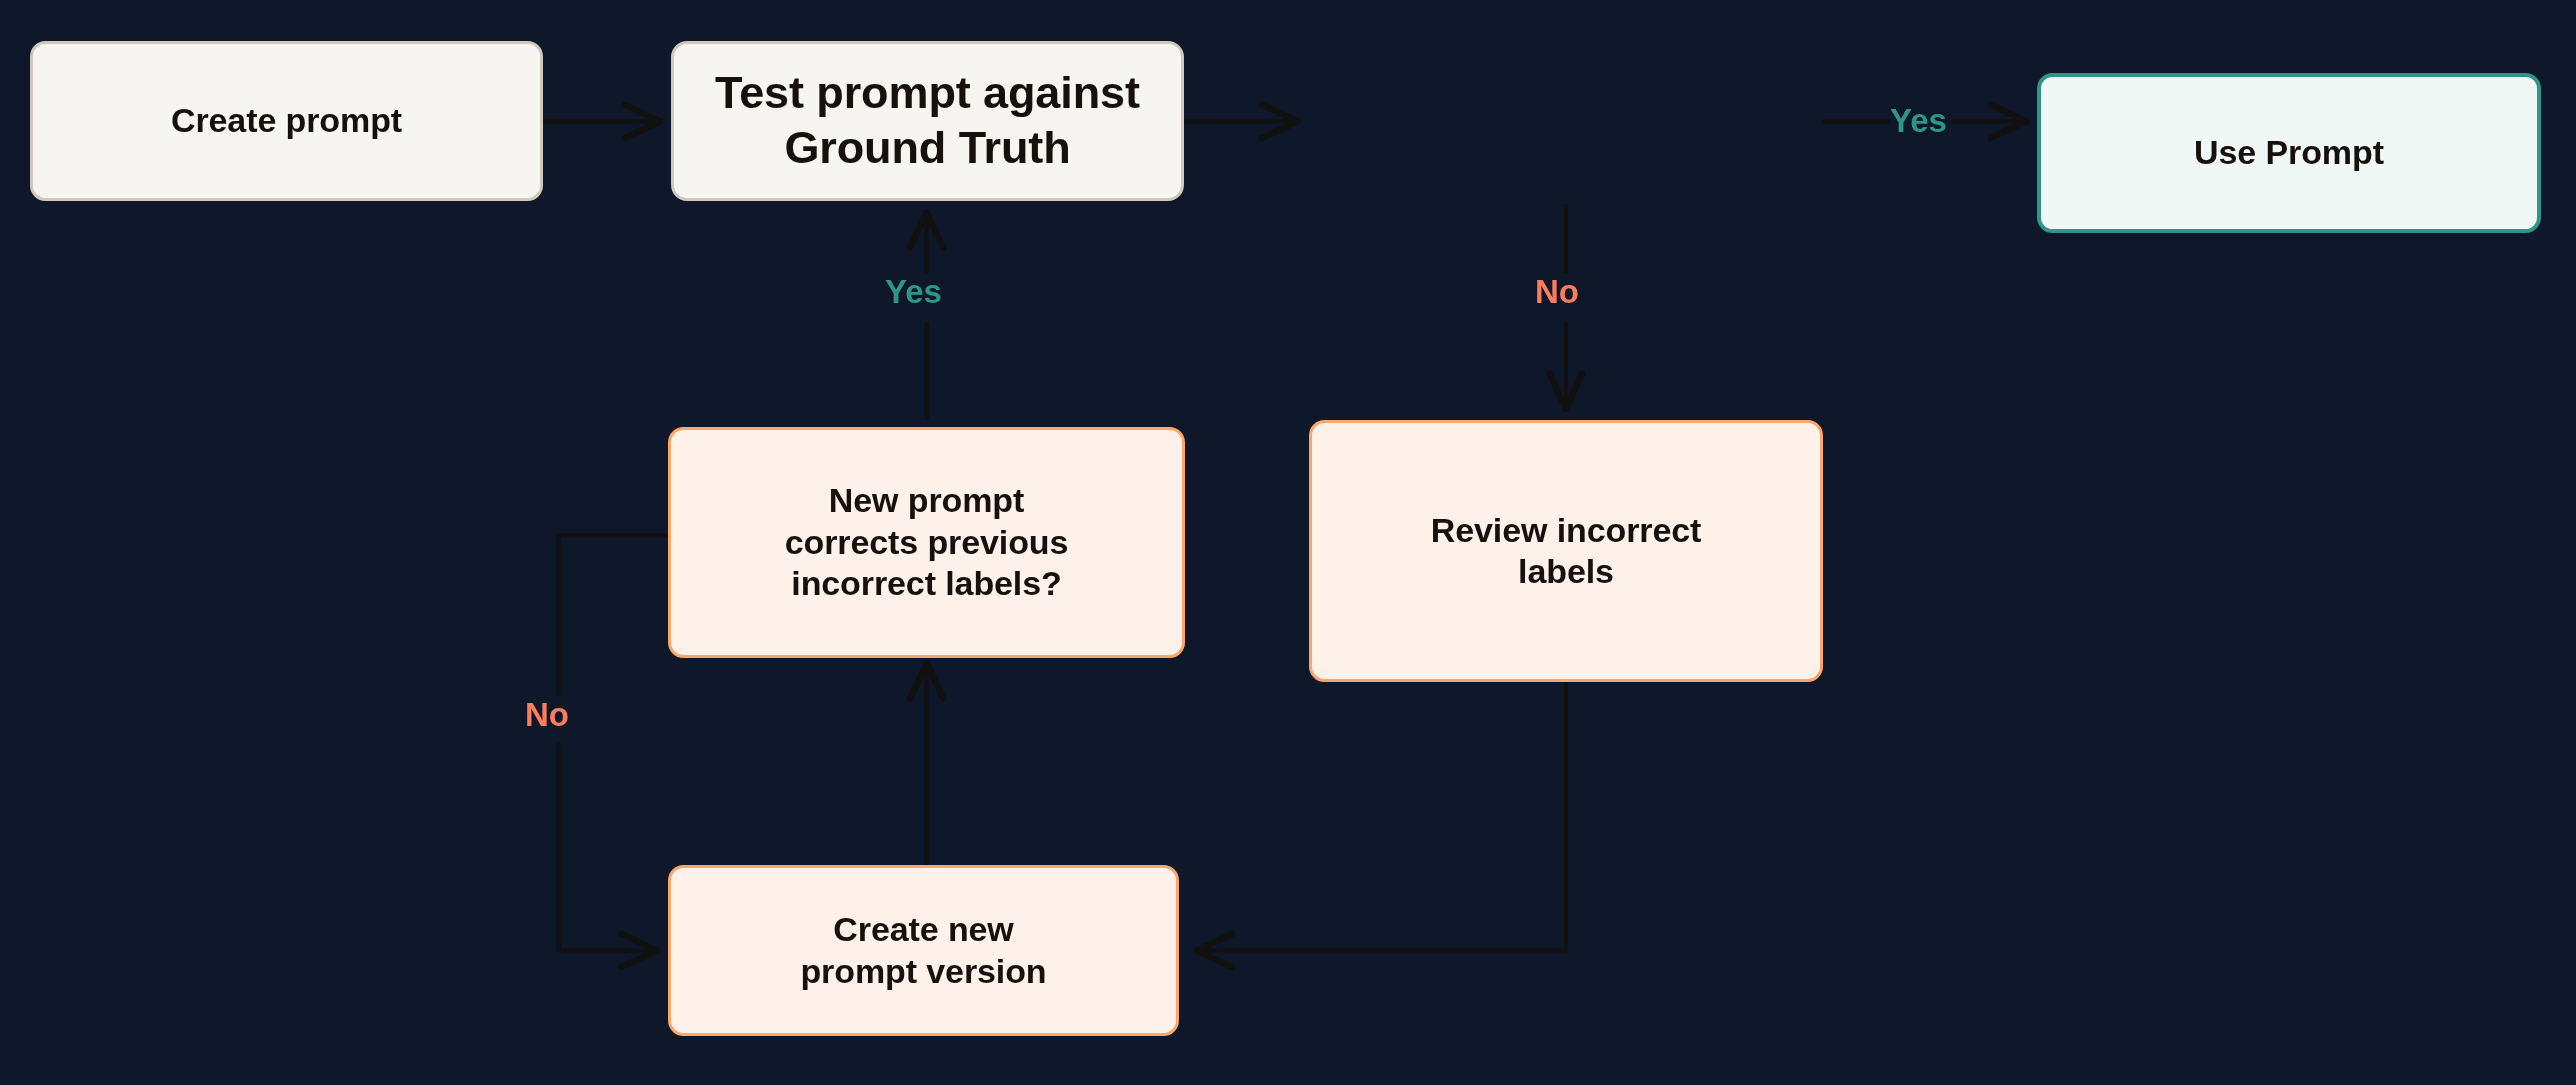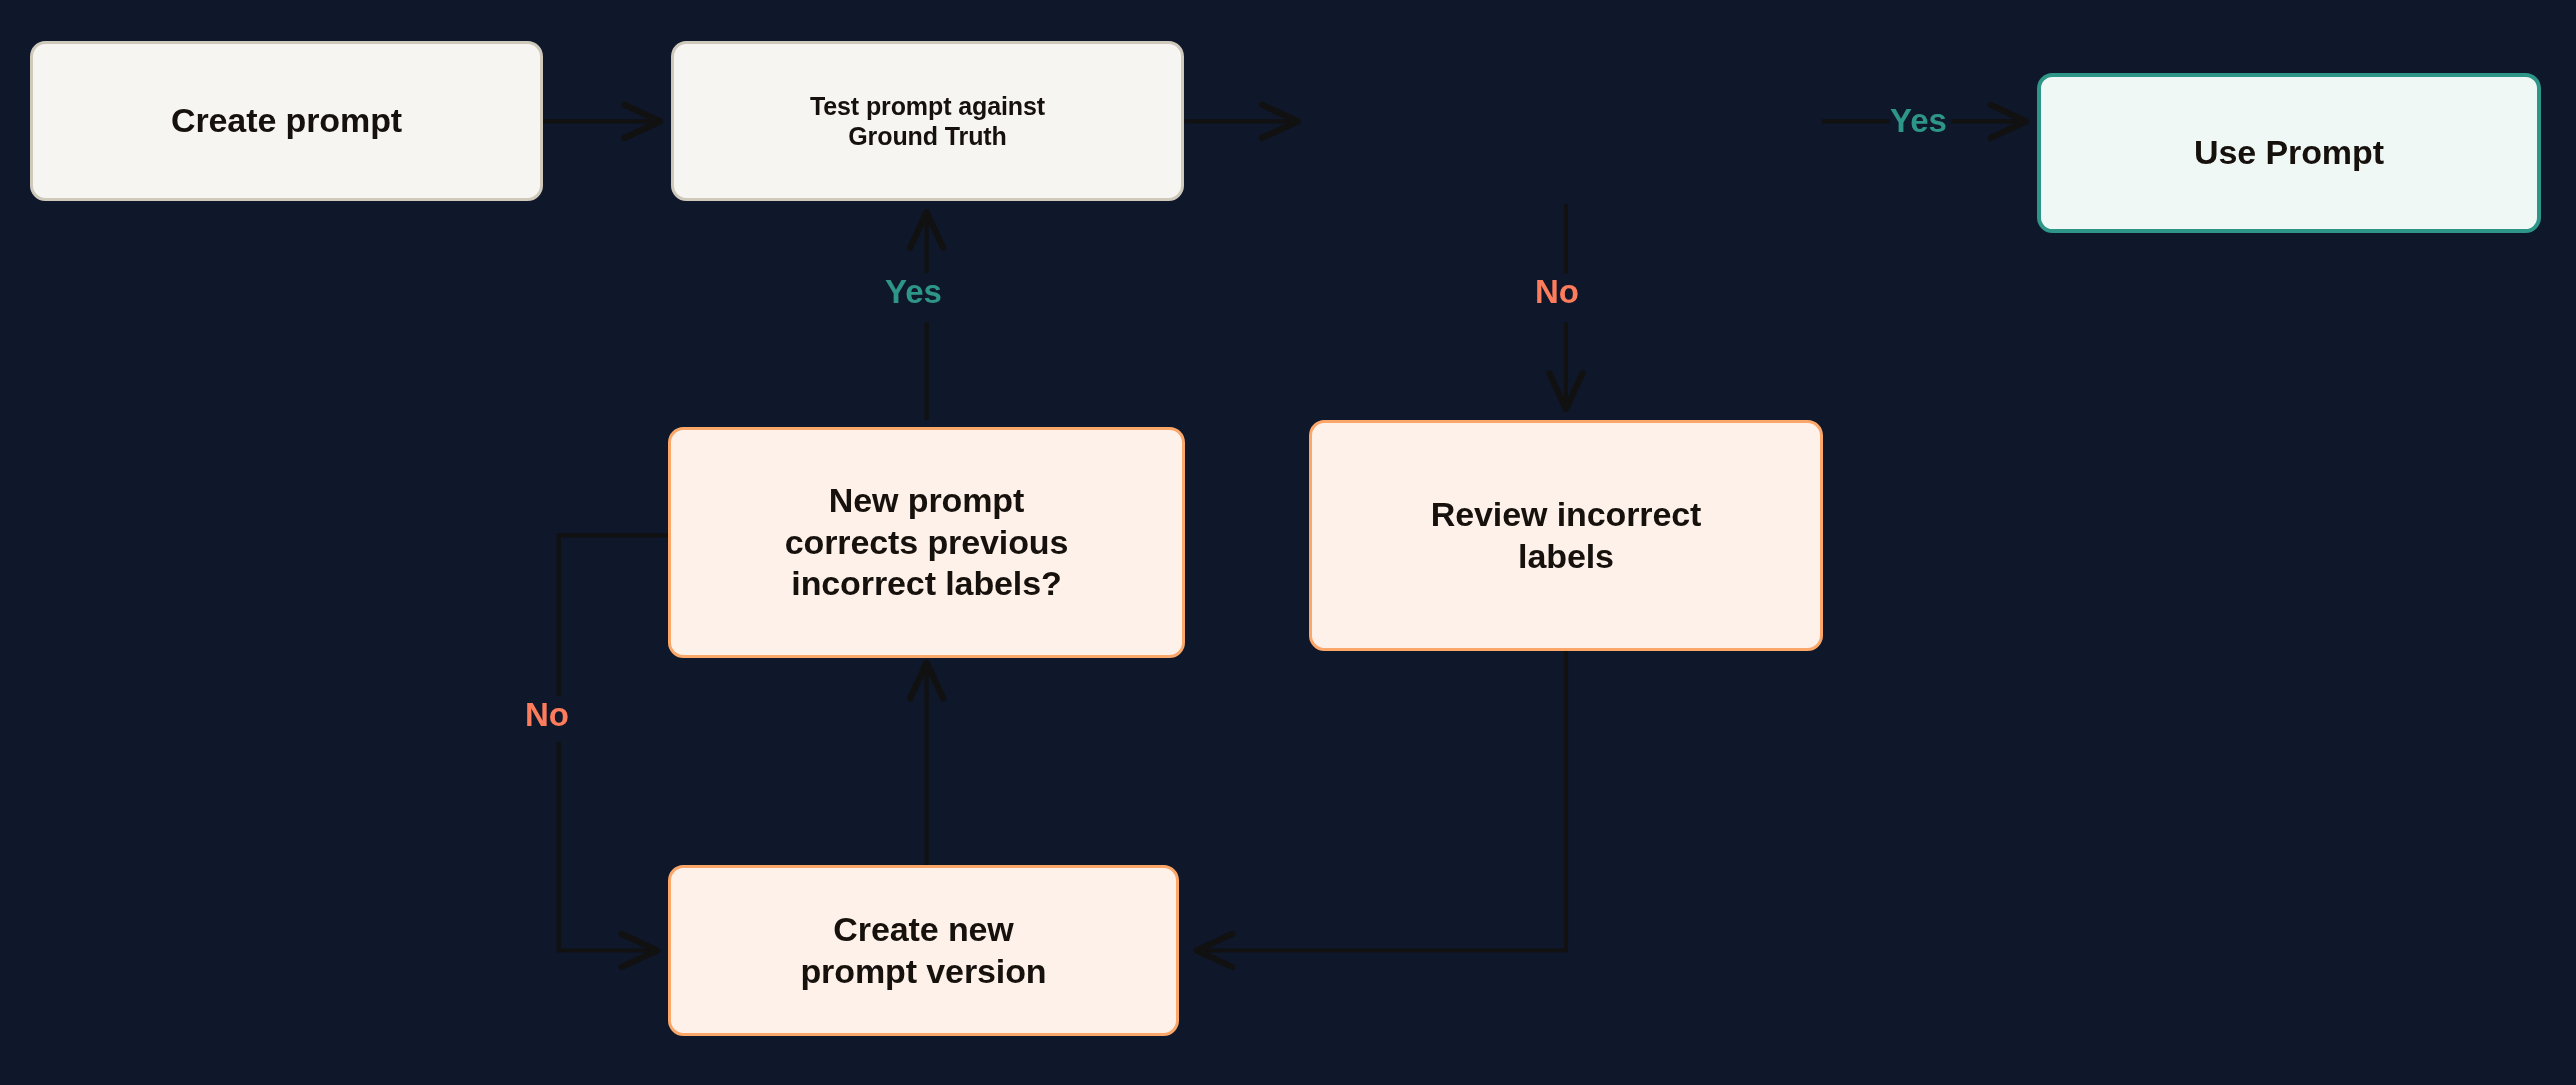"Test prompt against" div.node { border-radius: none -> 16px; font-size: 25px -> 45px }
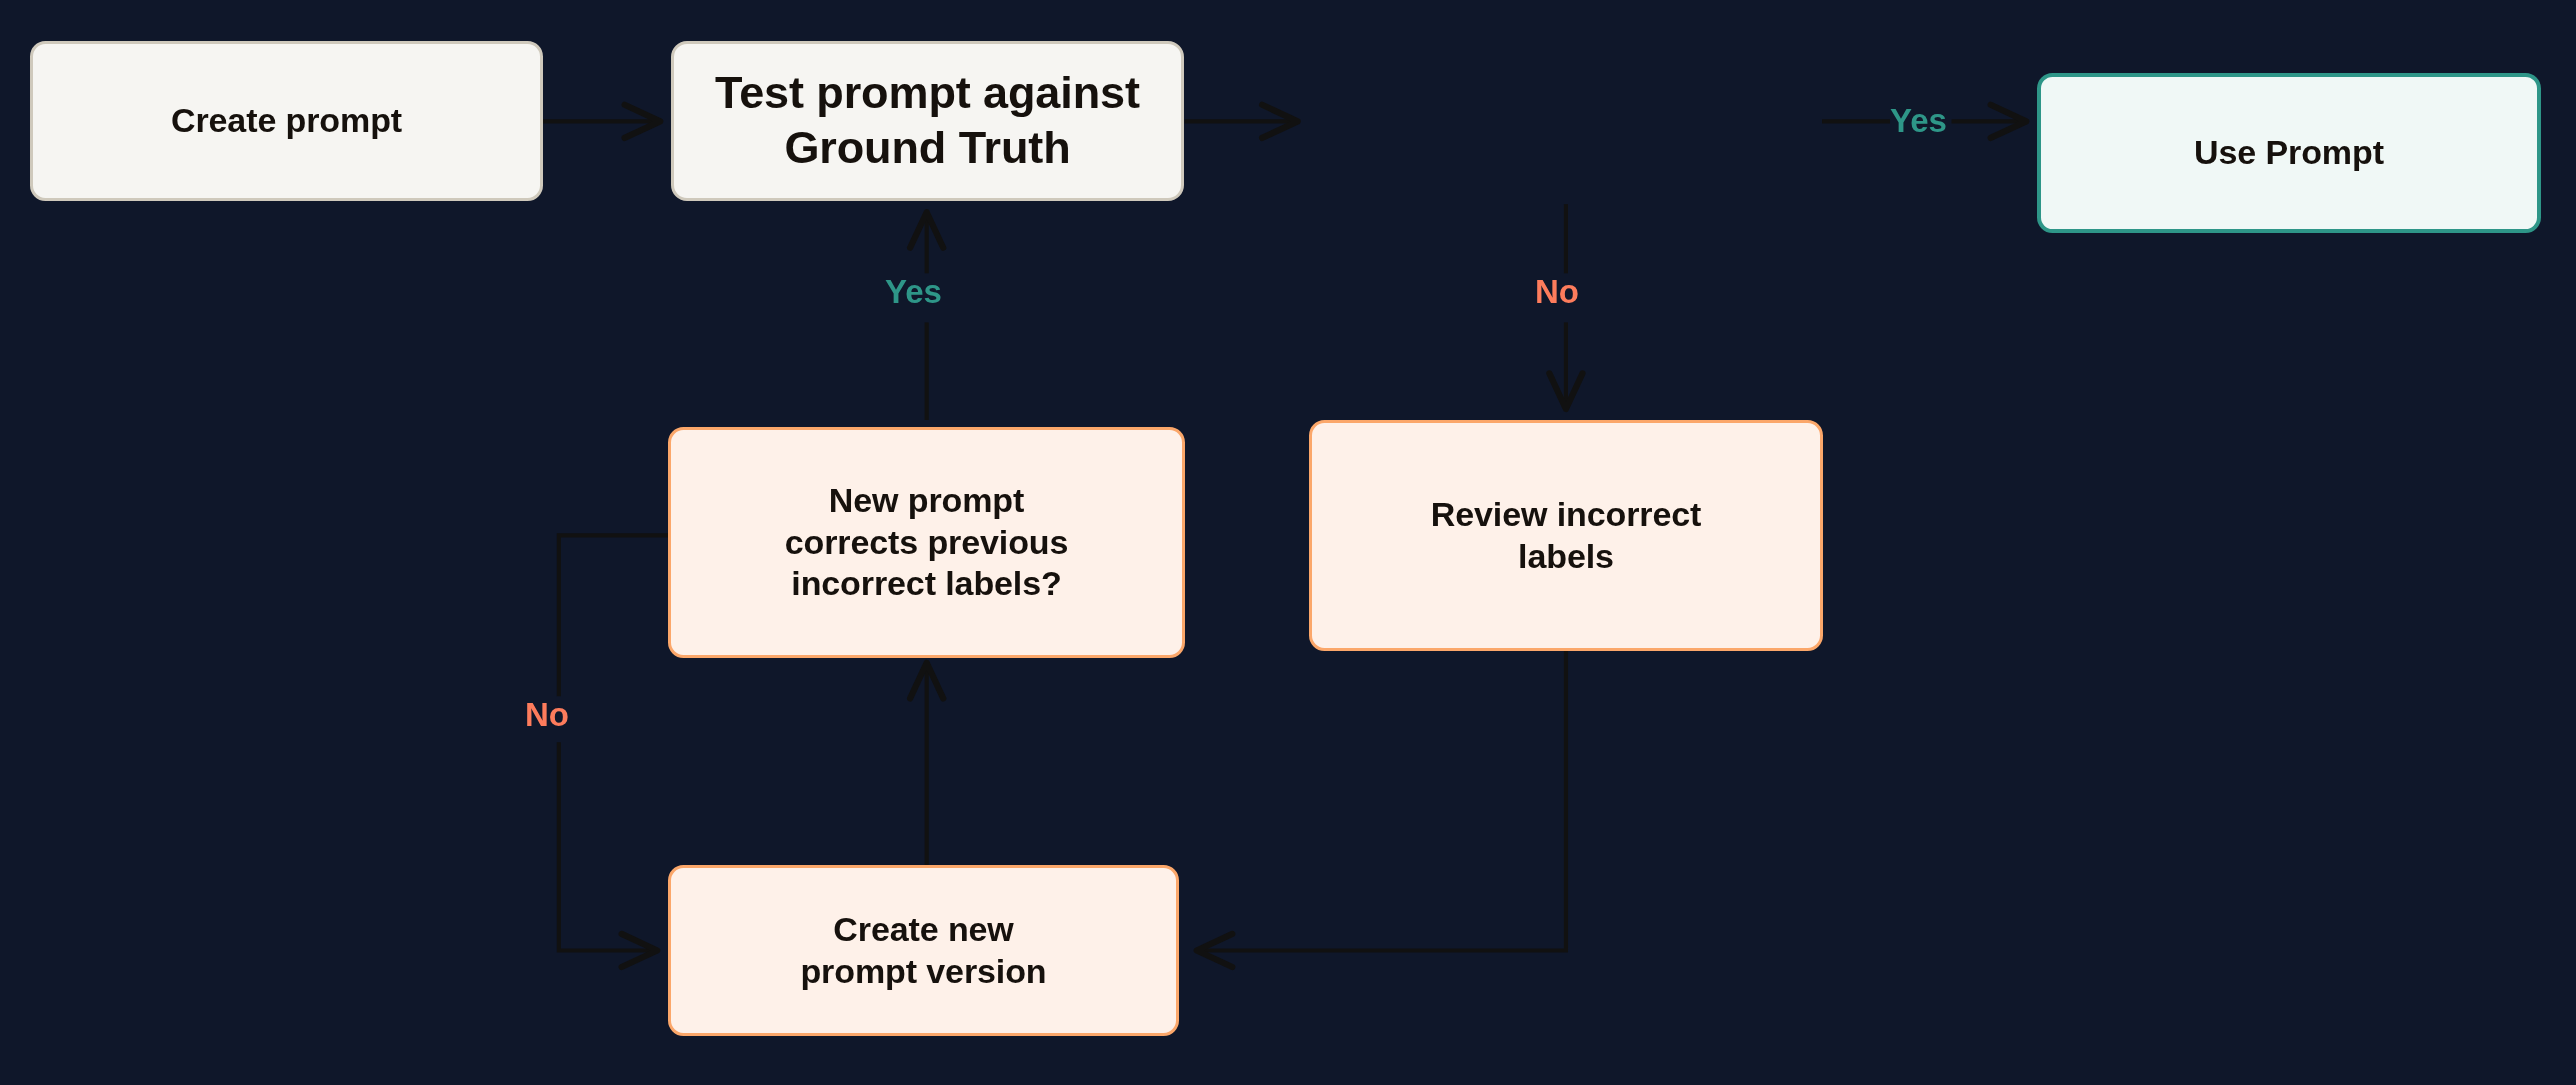"Review incorrect" div.node { height: 231px -> 262px }
